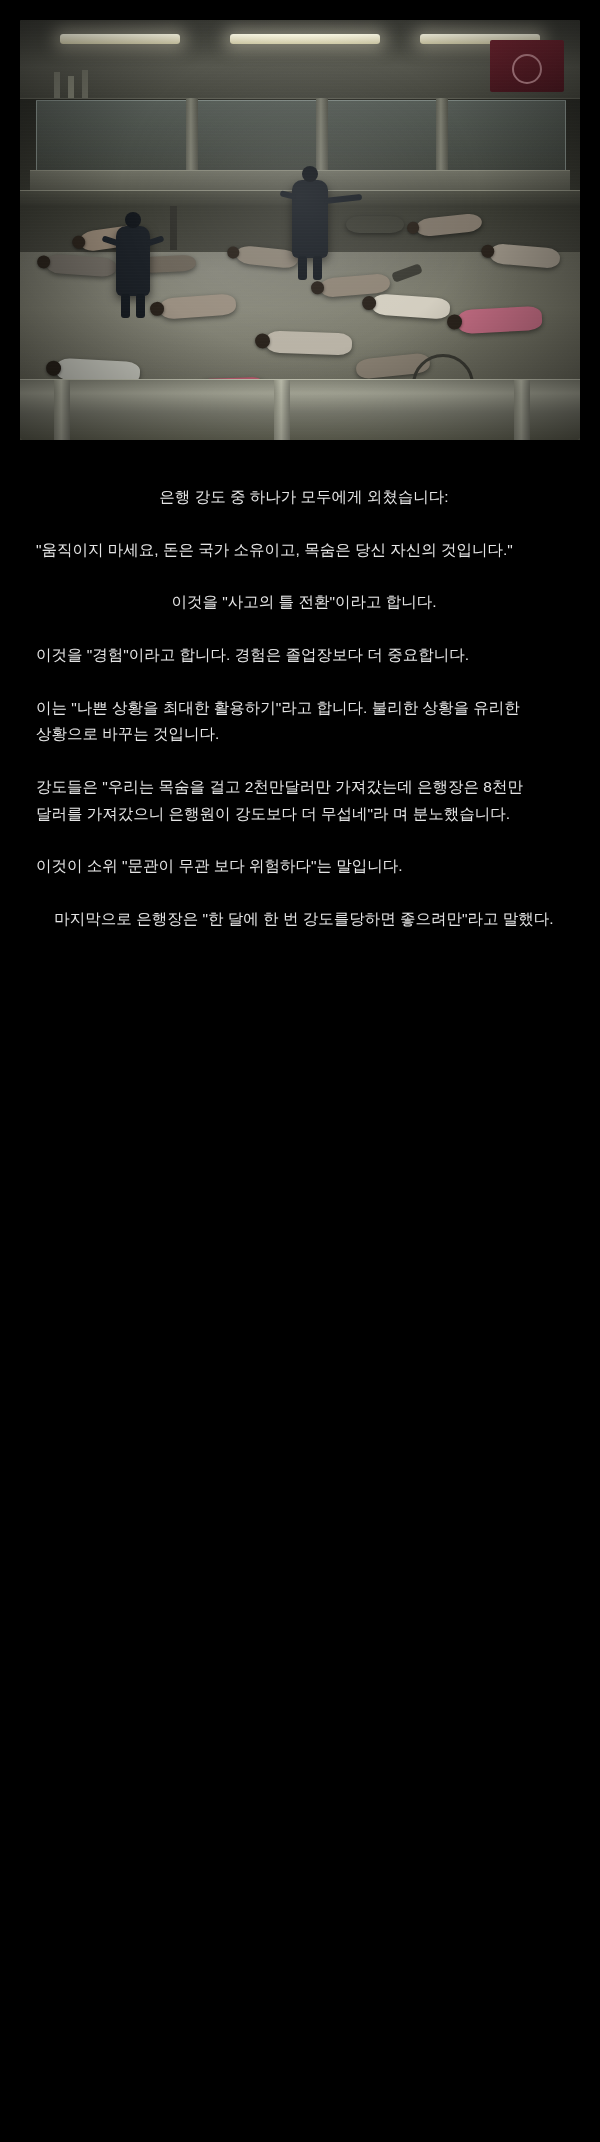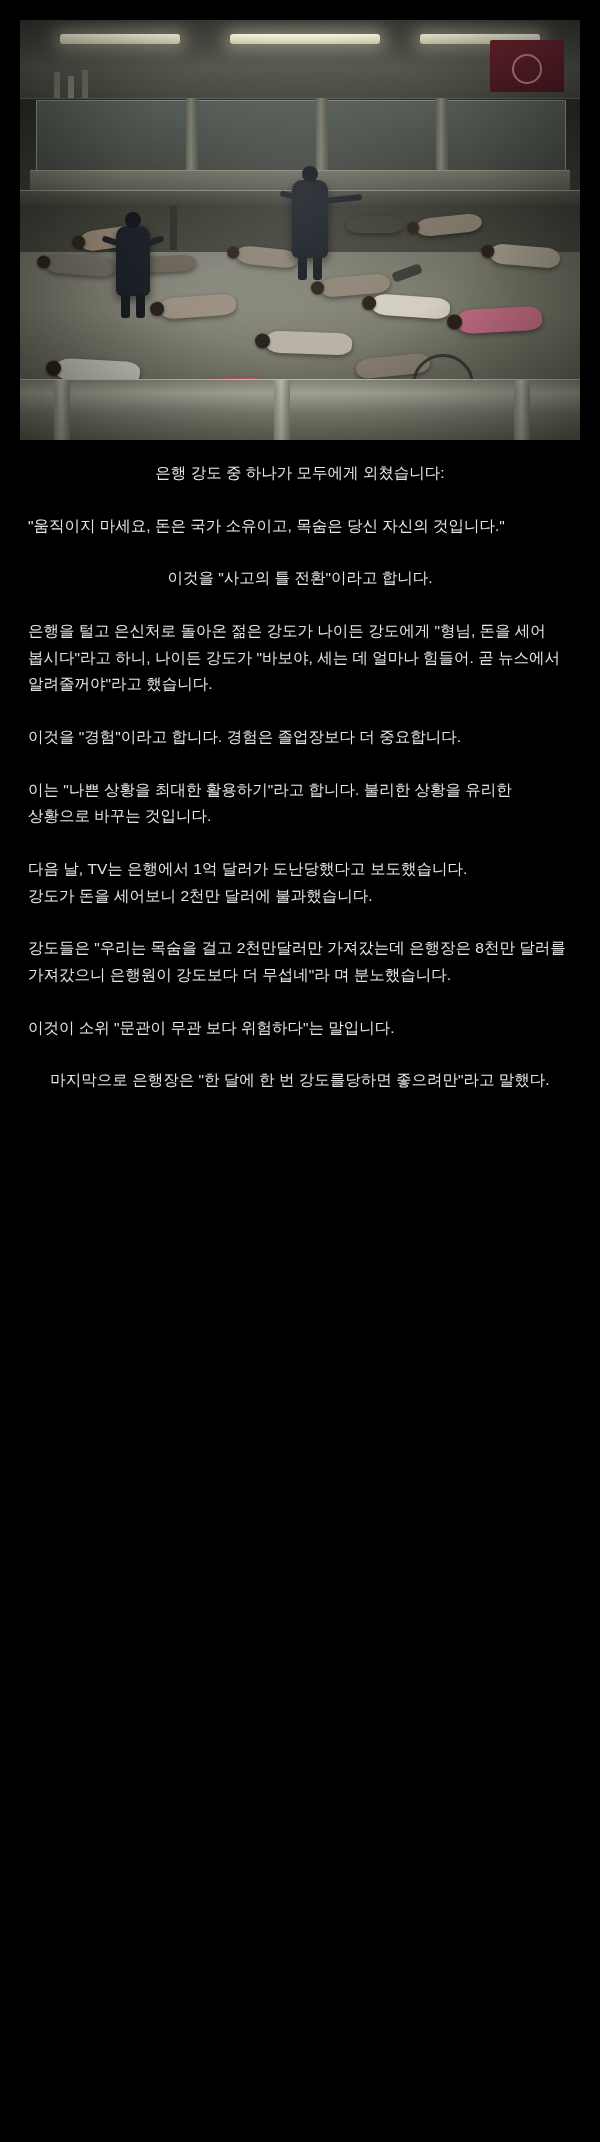"은행 강도 중 하나가 모두에게" .body-text { margin-left: none -> 8px; padding: 20px 28px 40px 28px -> 44px 28px 40px 28px }
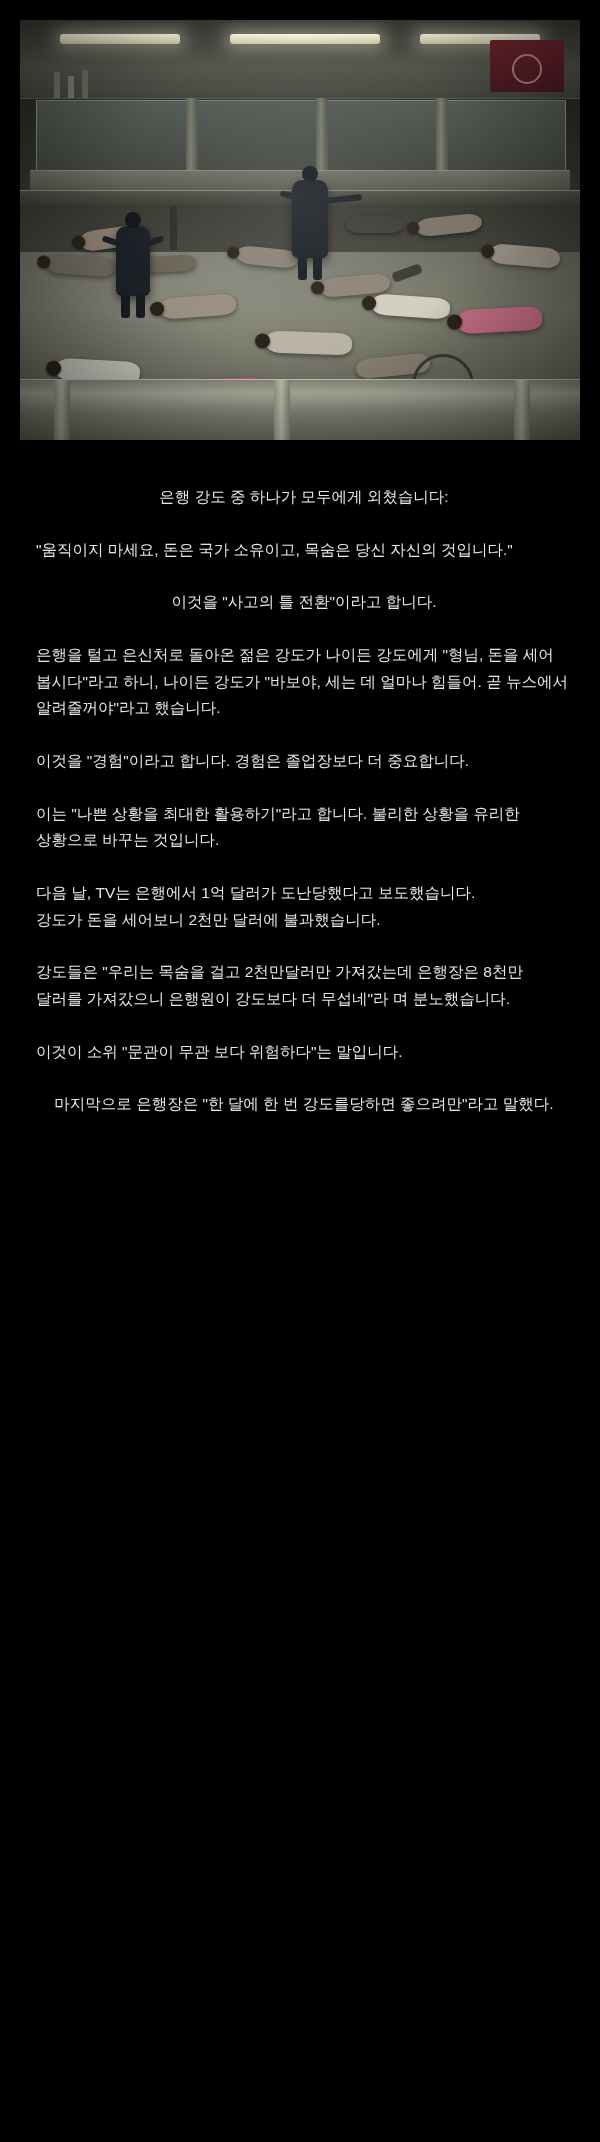"은행을 털고 은신처로 돌아온 젊은" p.para { html: <p>은행을 털고 은신처로 돌아온 젊은 강도가 나이든 강도에게 "형님, 돈을 세어 봅시다"라고 하니, 나이든 강도가 "바보야, 세는 데 얼마나 힘들어. 곧 뉴스에서 알려줄꺼야"라고 했습니다.</p> -> none }
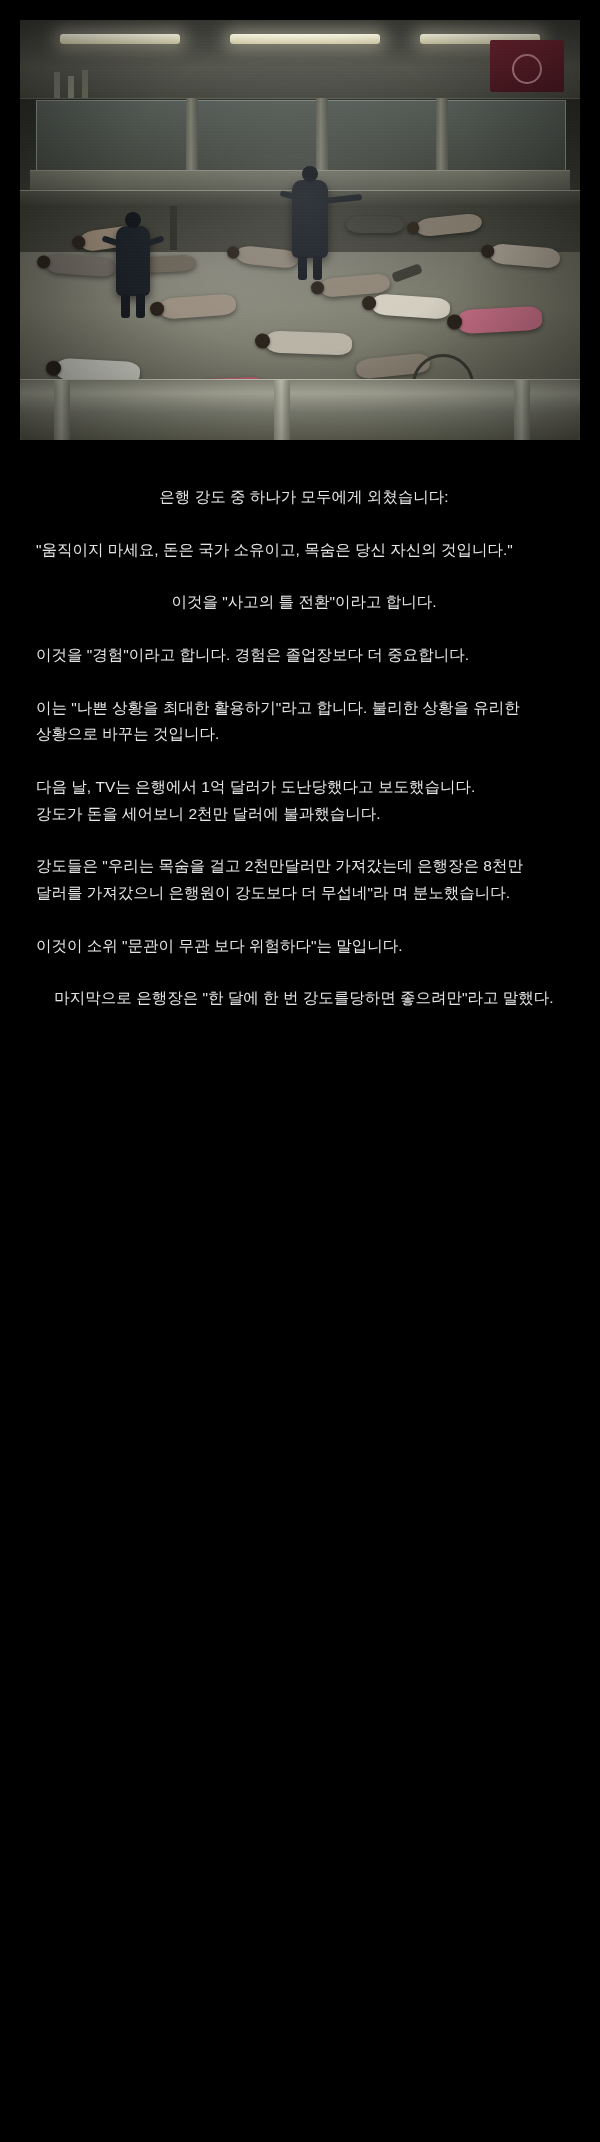"다음 날, TV는 은행에서 1억" p.para { html: <p>다음 날, TV는 은행에서 1억 달러가 도난당했다고 보도했습니다. 강도가 돈을 세어보니 2천만 달러에 불과했습니다.</p> -> none }
